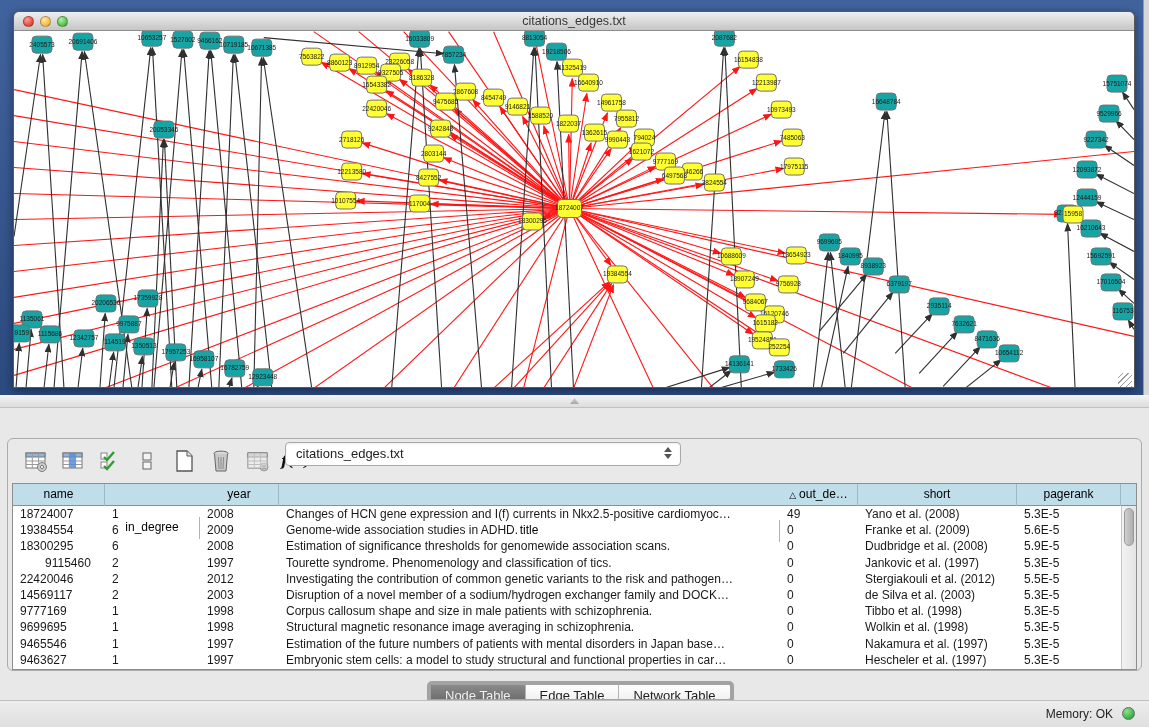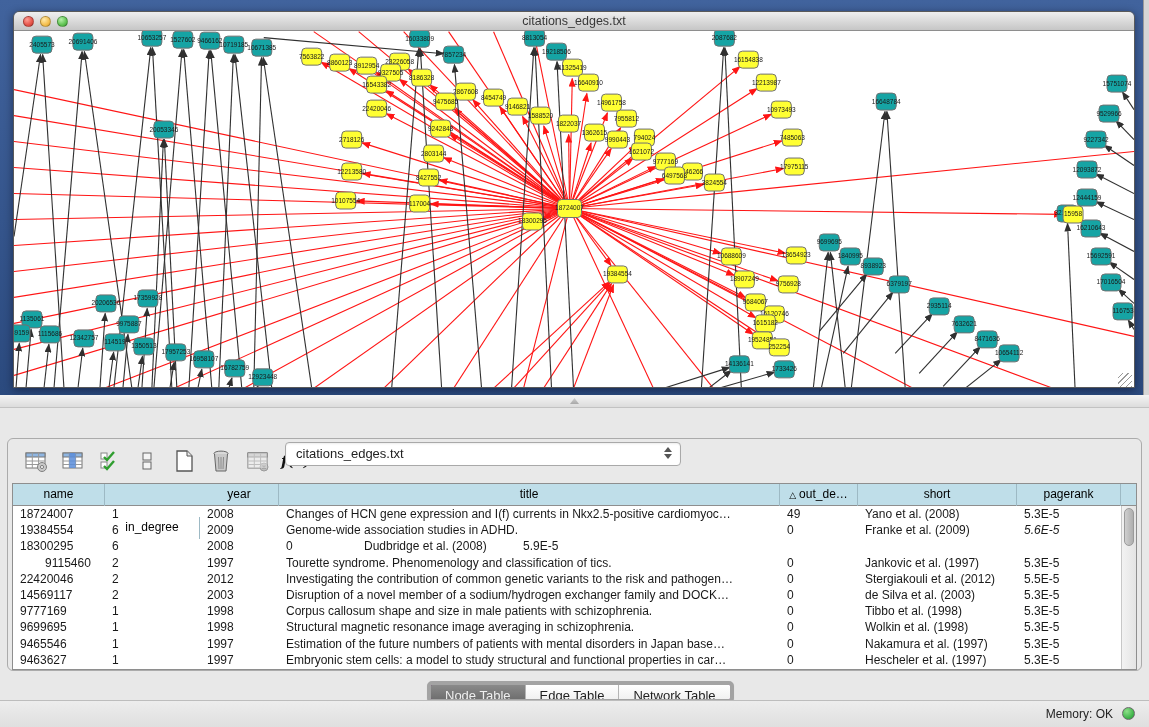"title" div.th { margin-top: none -> 36px }
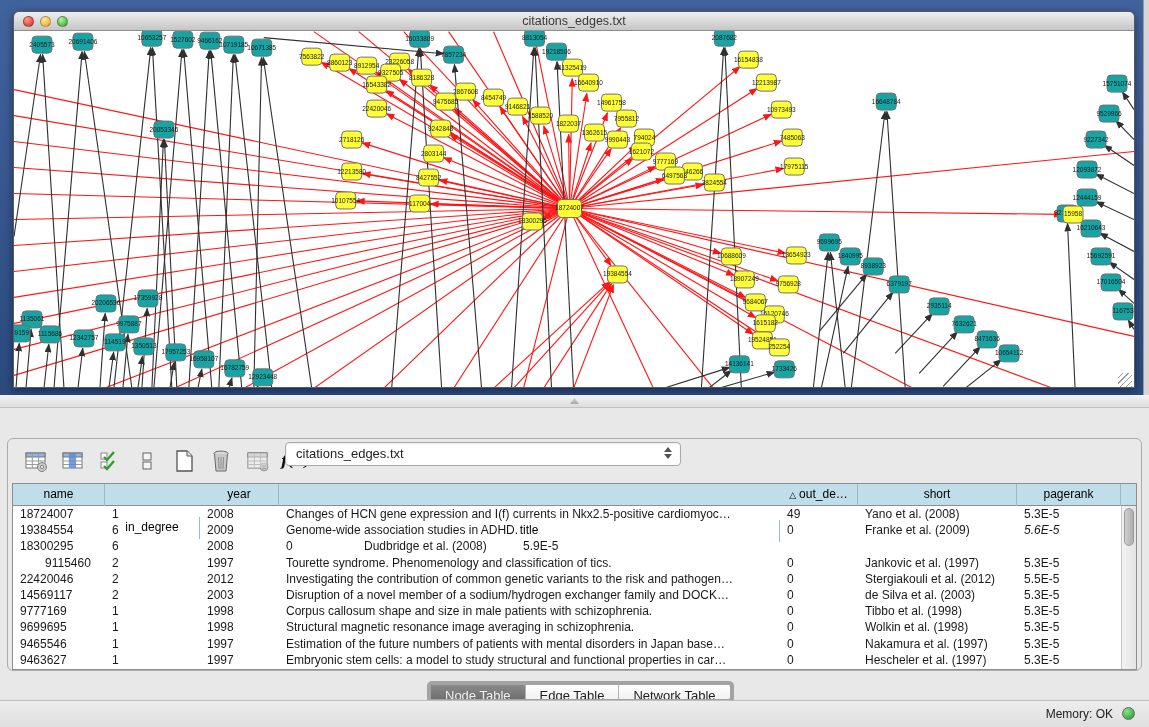"5.6E-5" div.td { font-style: italic -> none }
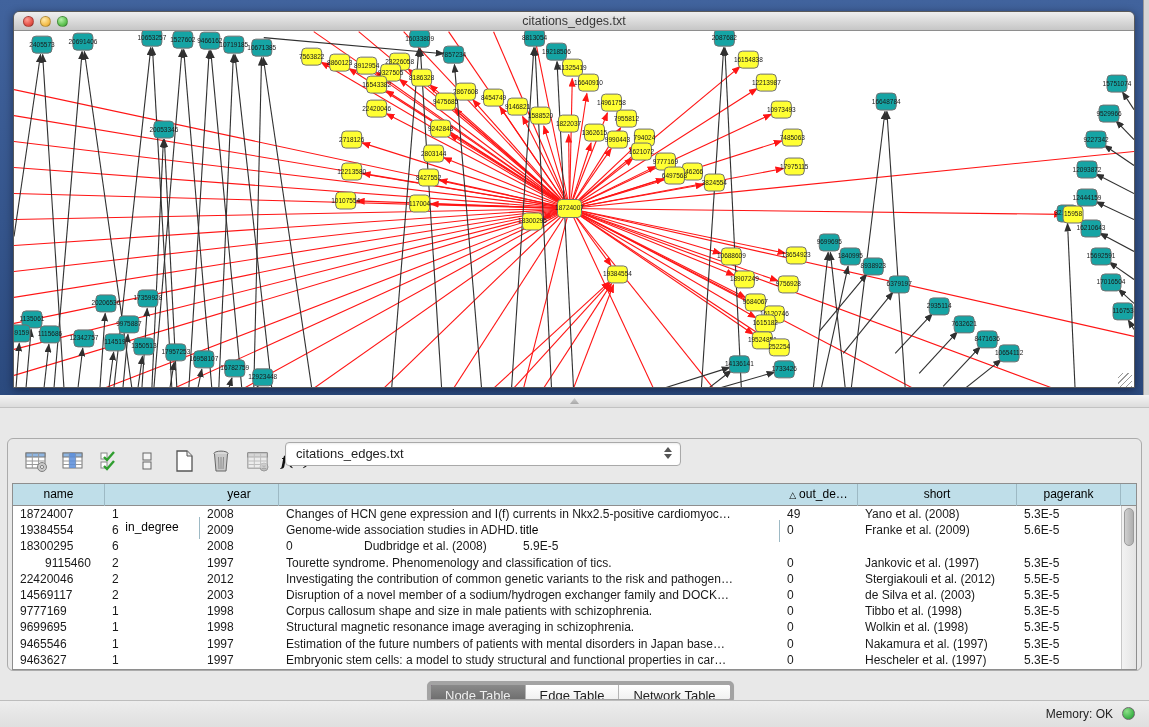"Estimation of significance thresholds" div.td { html: none -> <div>Estimation of significance thresholds for genomewide association scans.</div> }
